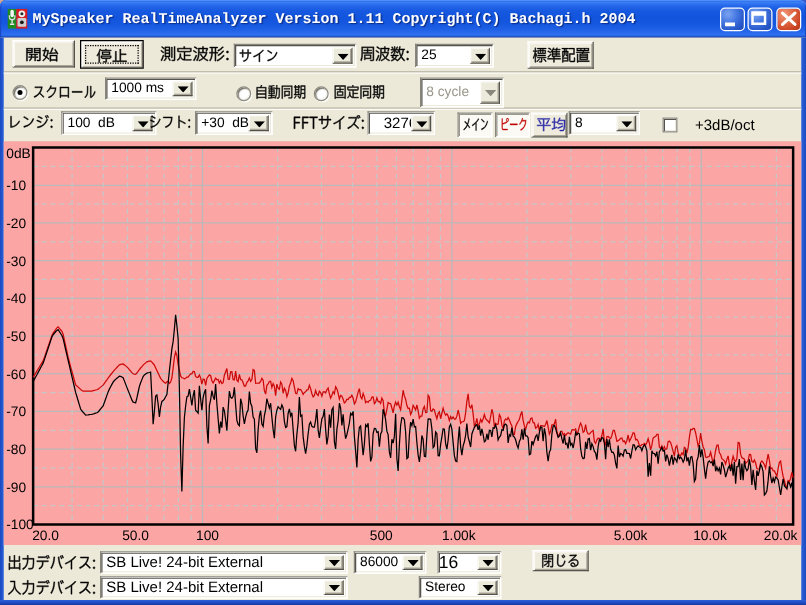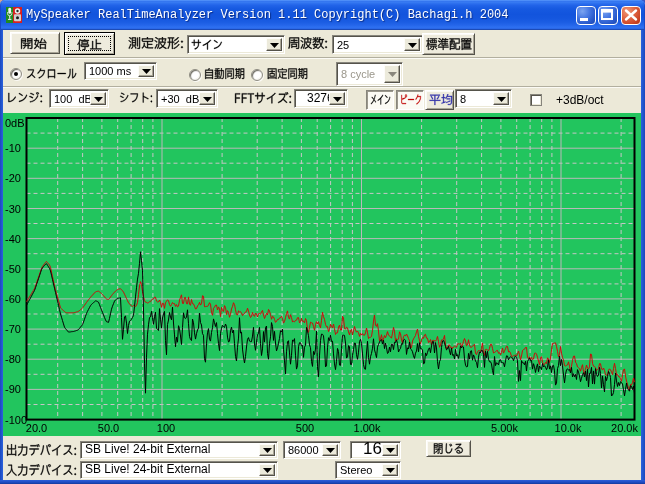"MySpeaker RealTimeAnalyzer Version 1.11" #title { font-weight: normal -> bold }
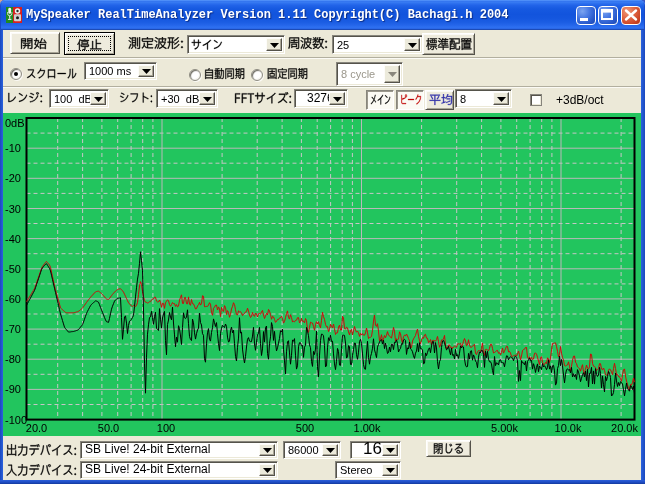"25" div.combo { width: 91px -> 63px }
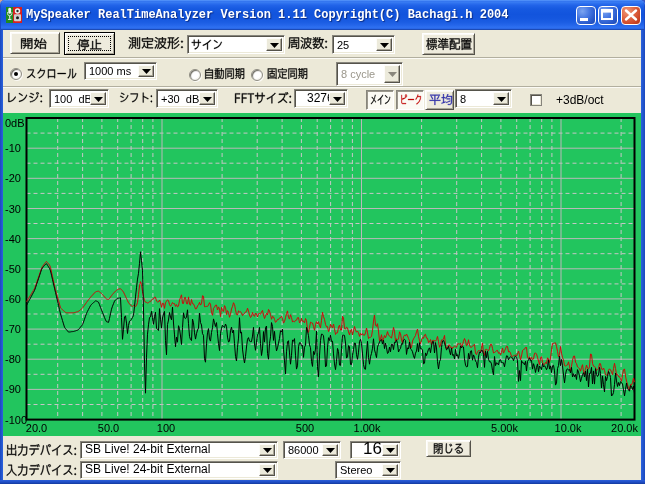"100 dB" div.combo { width: 60px -> 76px }
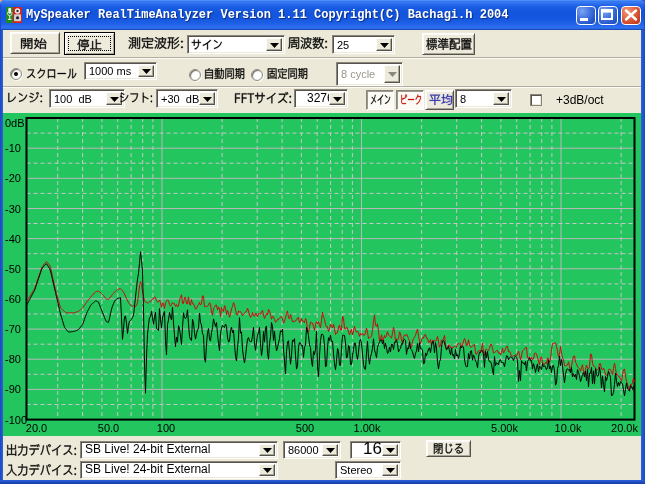"0dB" #chartbg { background: #22c55e -> #fca5a5 }
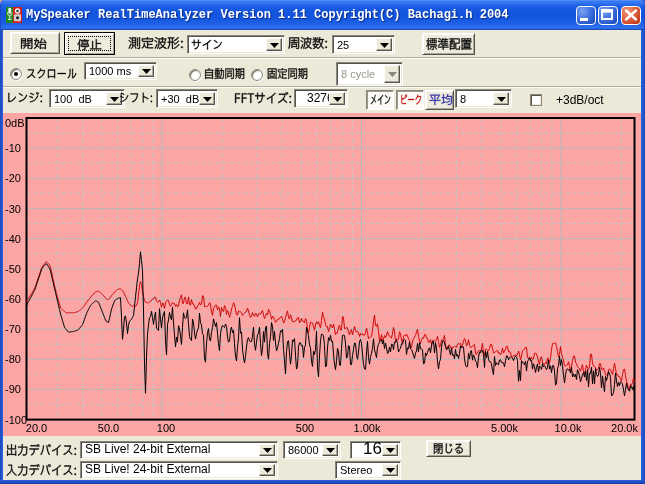"16" span { font-size: 17px -> 14px; left: 12px -> 0 }
